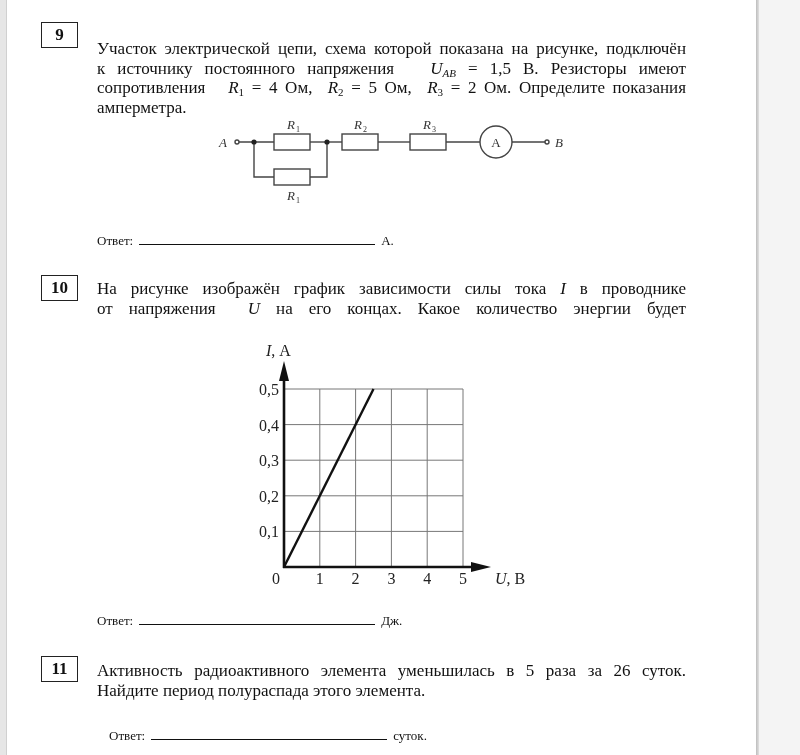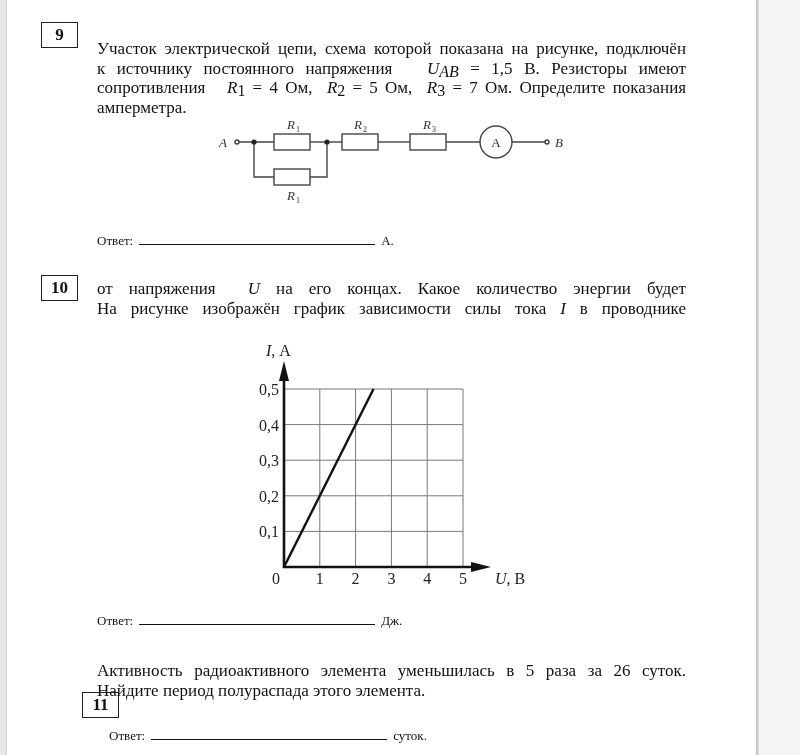"AB" sub { font-size: 16px -> 11px }
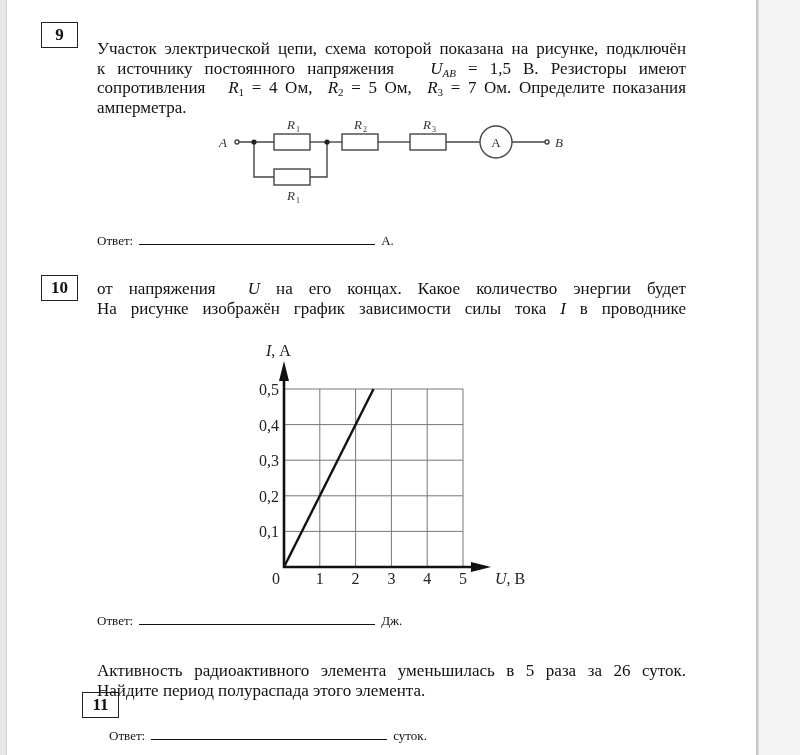"= 7 Ом. Определите показания" span { text: 7 -> 2 }
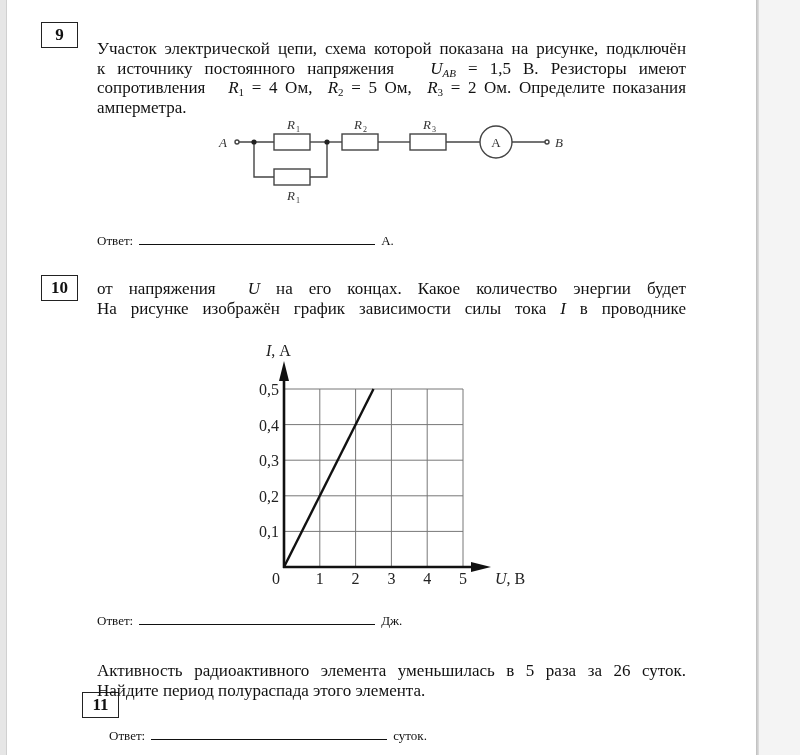"от напряжения U на его" span.ln { order: before "На рисунке изображён график зависимости" -> after "На рисунке изображён график зависимости" }
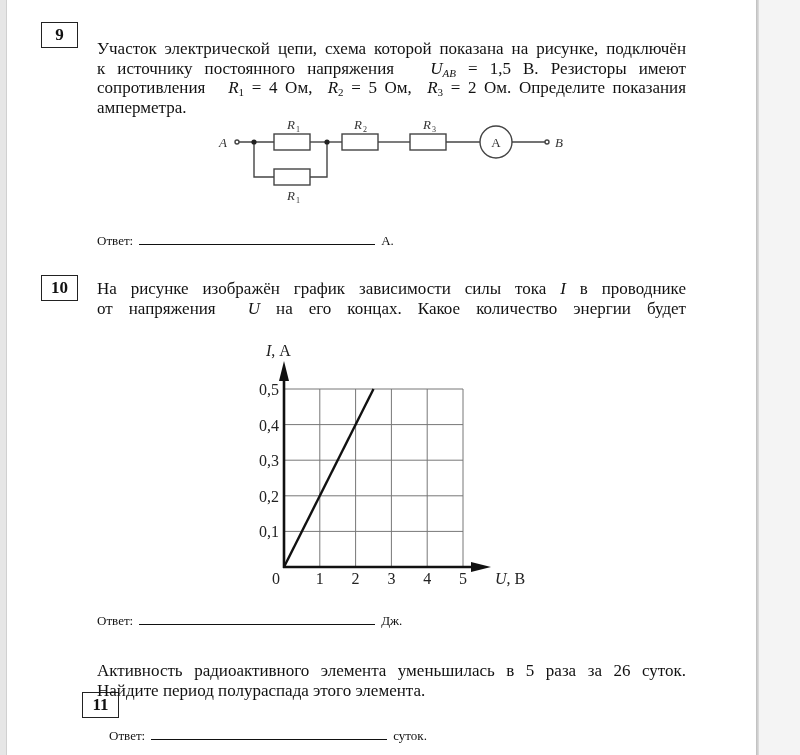"11" div.qnum { margin-left: 41px -> none; top: 692px -> 656px }
